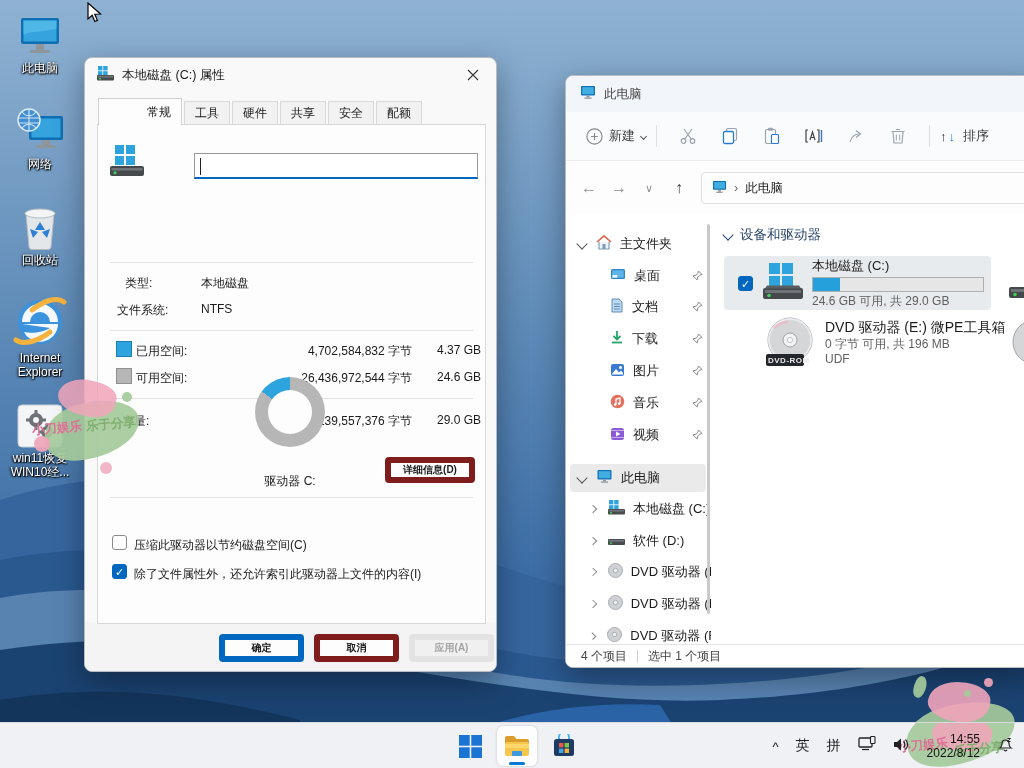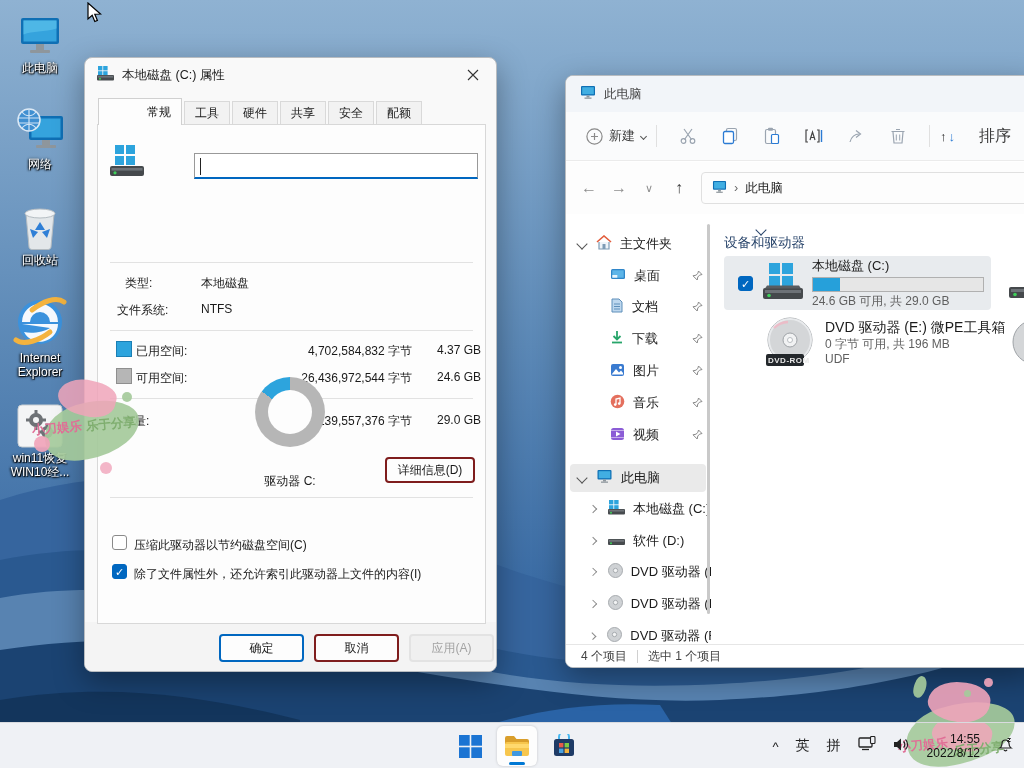"排序" span { font-size: 16px -> 13px; margin-left: 20px -> 4px }
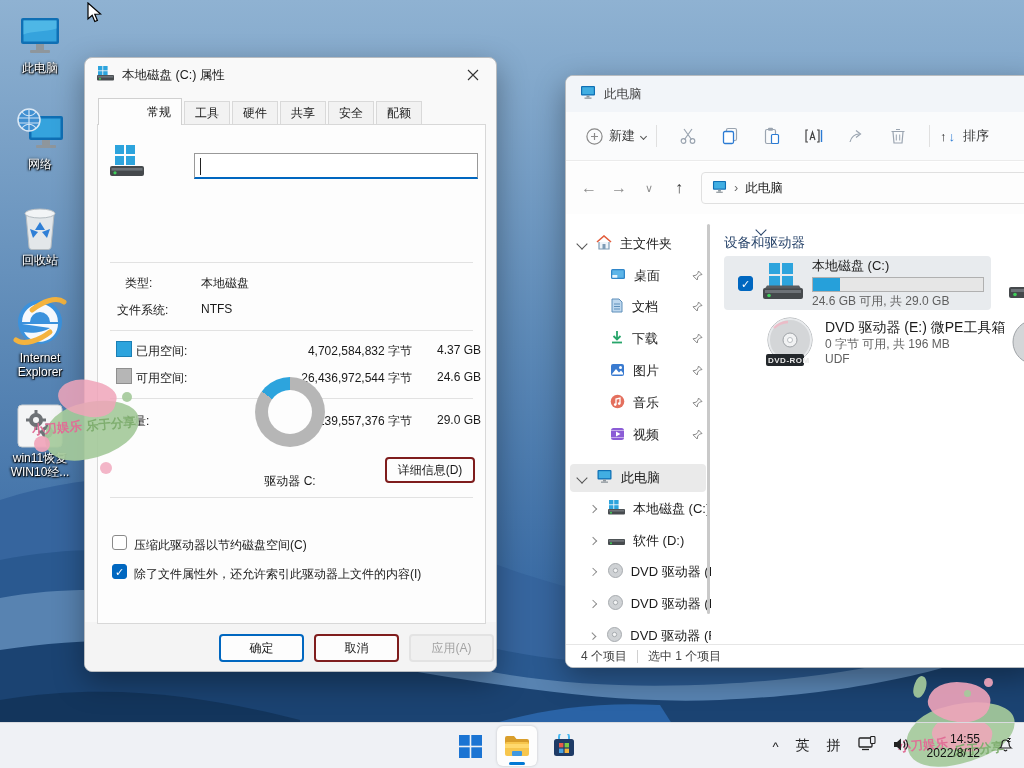"设备和驱动器" .grp { flex-direction: column -> none }
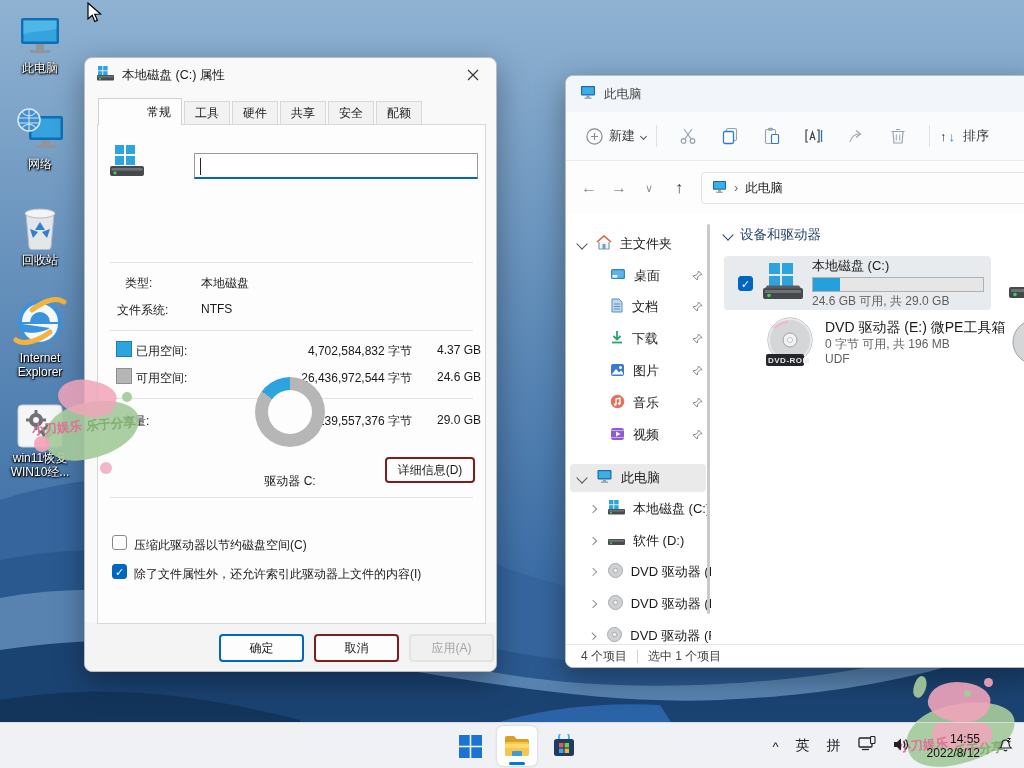"详细信息(D)" .btn { border: 2px solid #7f1d1d -> 6px solid #7f1d1d; font-size: 12px -> 10px; font-weight: none -> bold }
